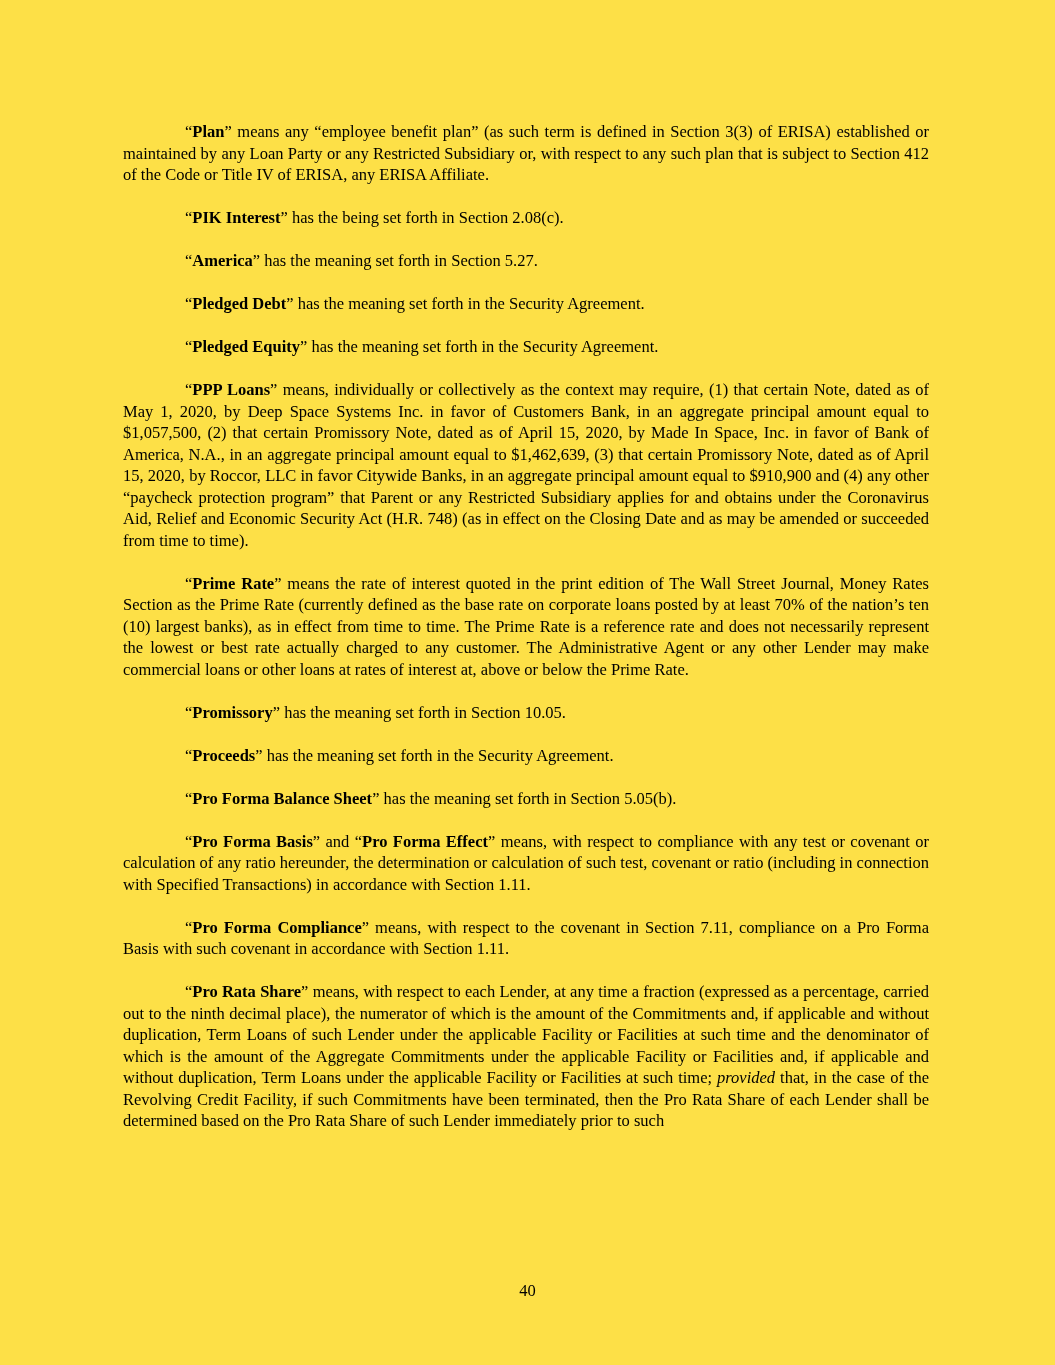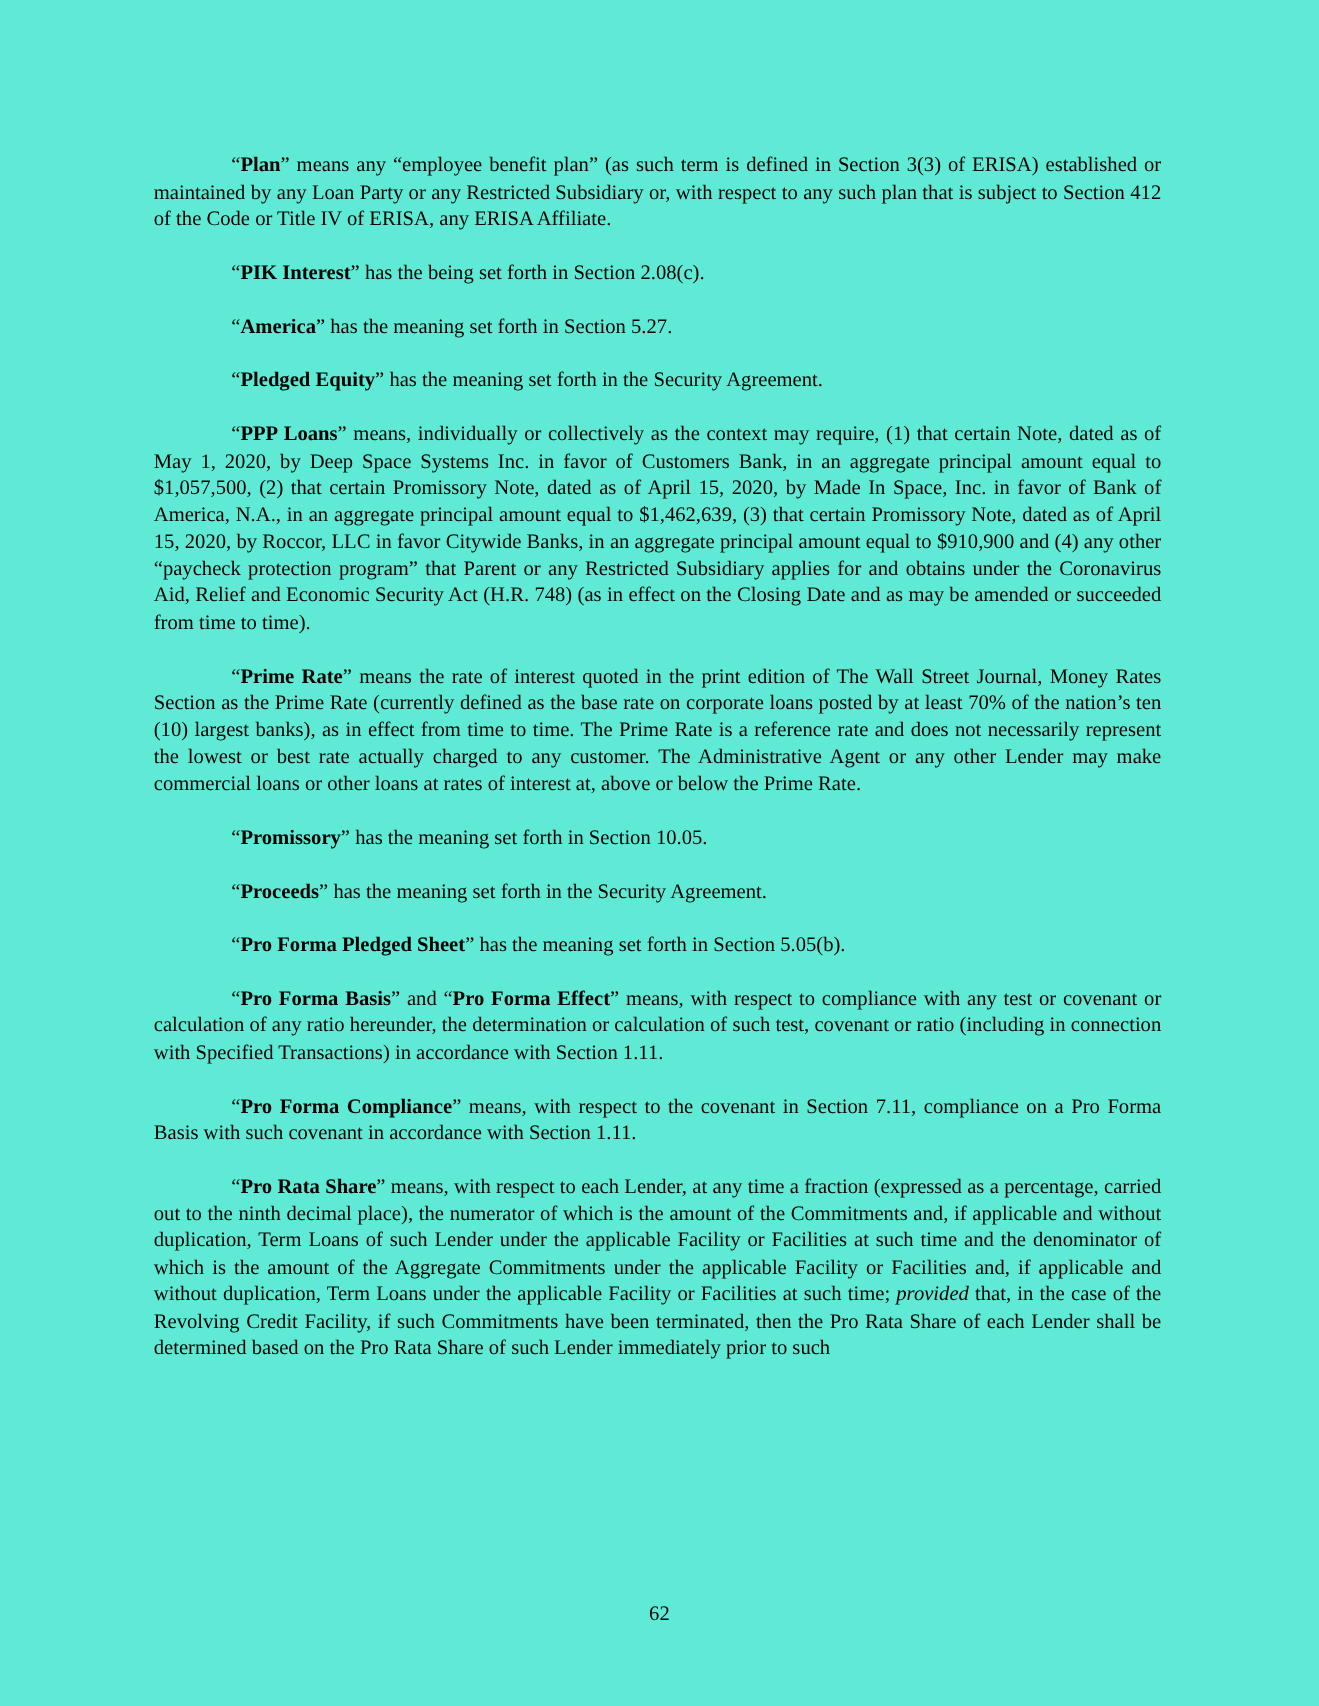"“Plan” means any “employee benefit" .page { background: #5eead4 -> #fde047 }
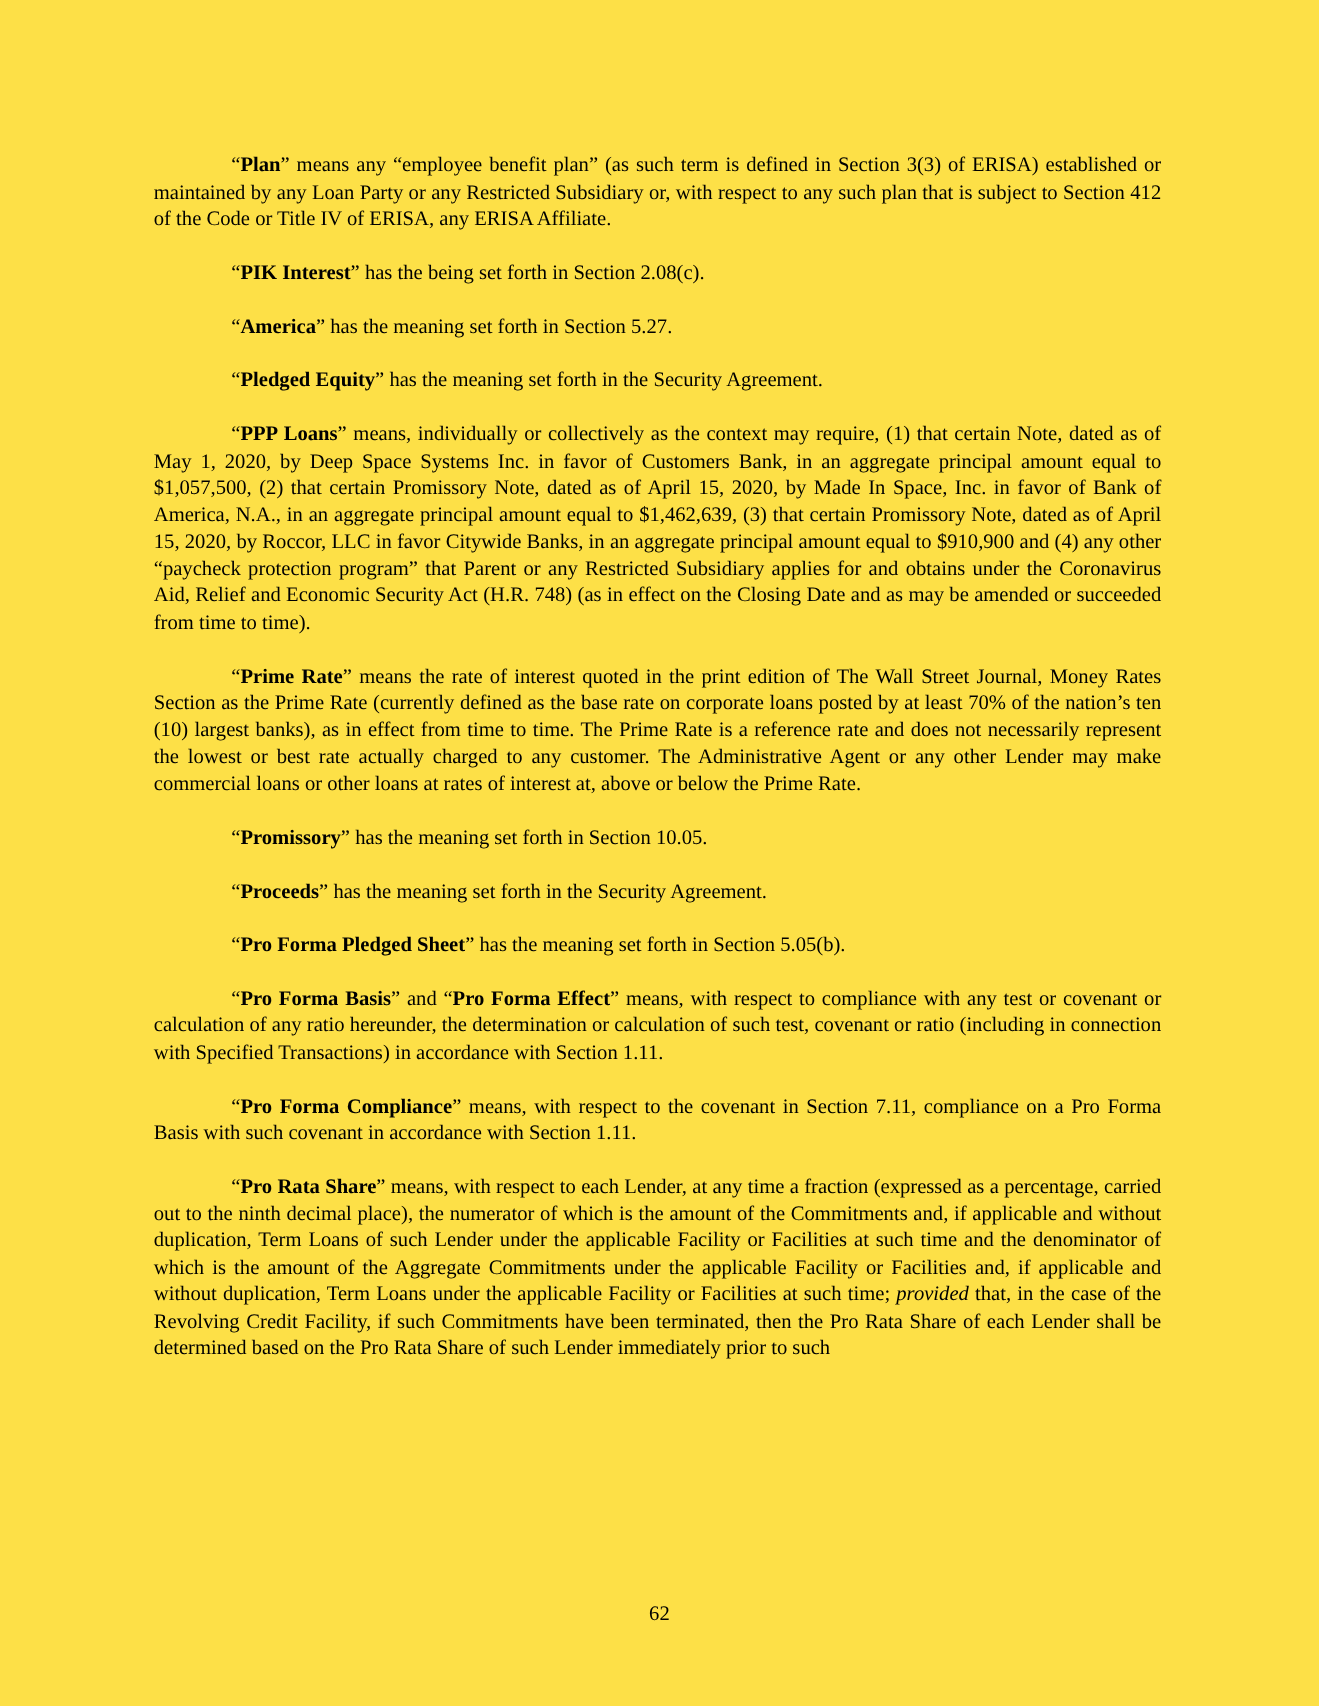"“Pledged Debt” has the meaning" p.para { html: none -> <p>“<span>Pledged Debt</span>” has the meaning set forth in the Security Agreement.</p> }
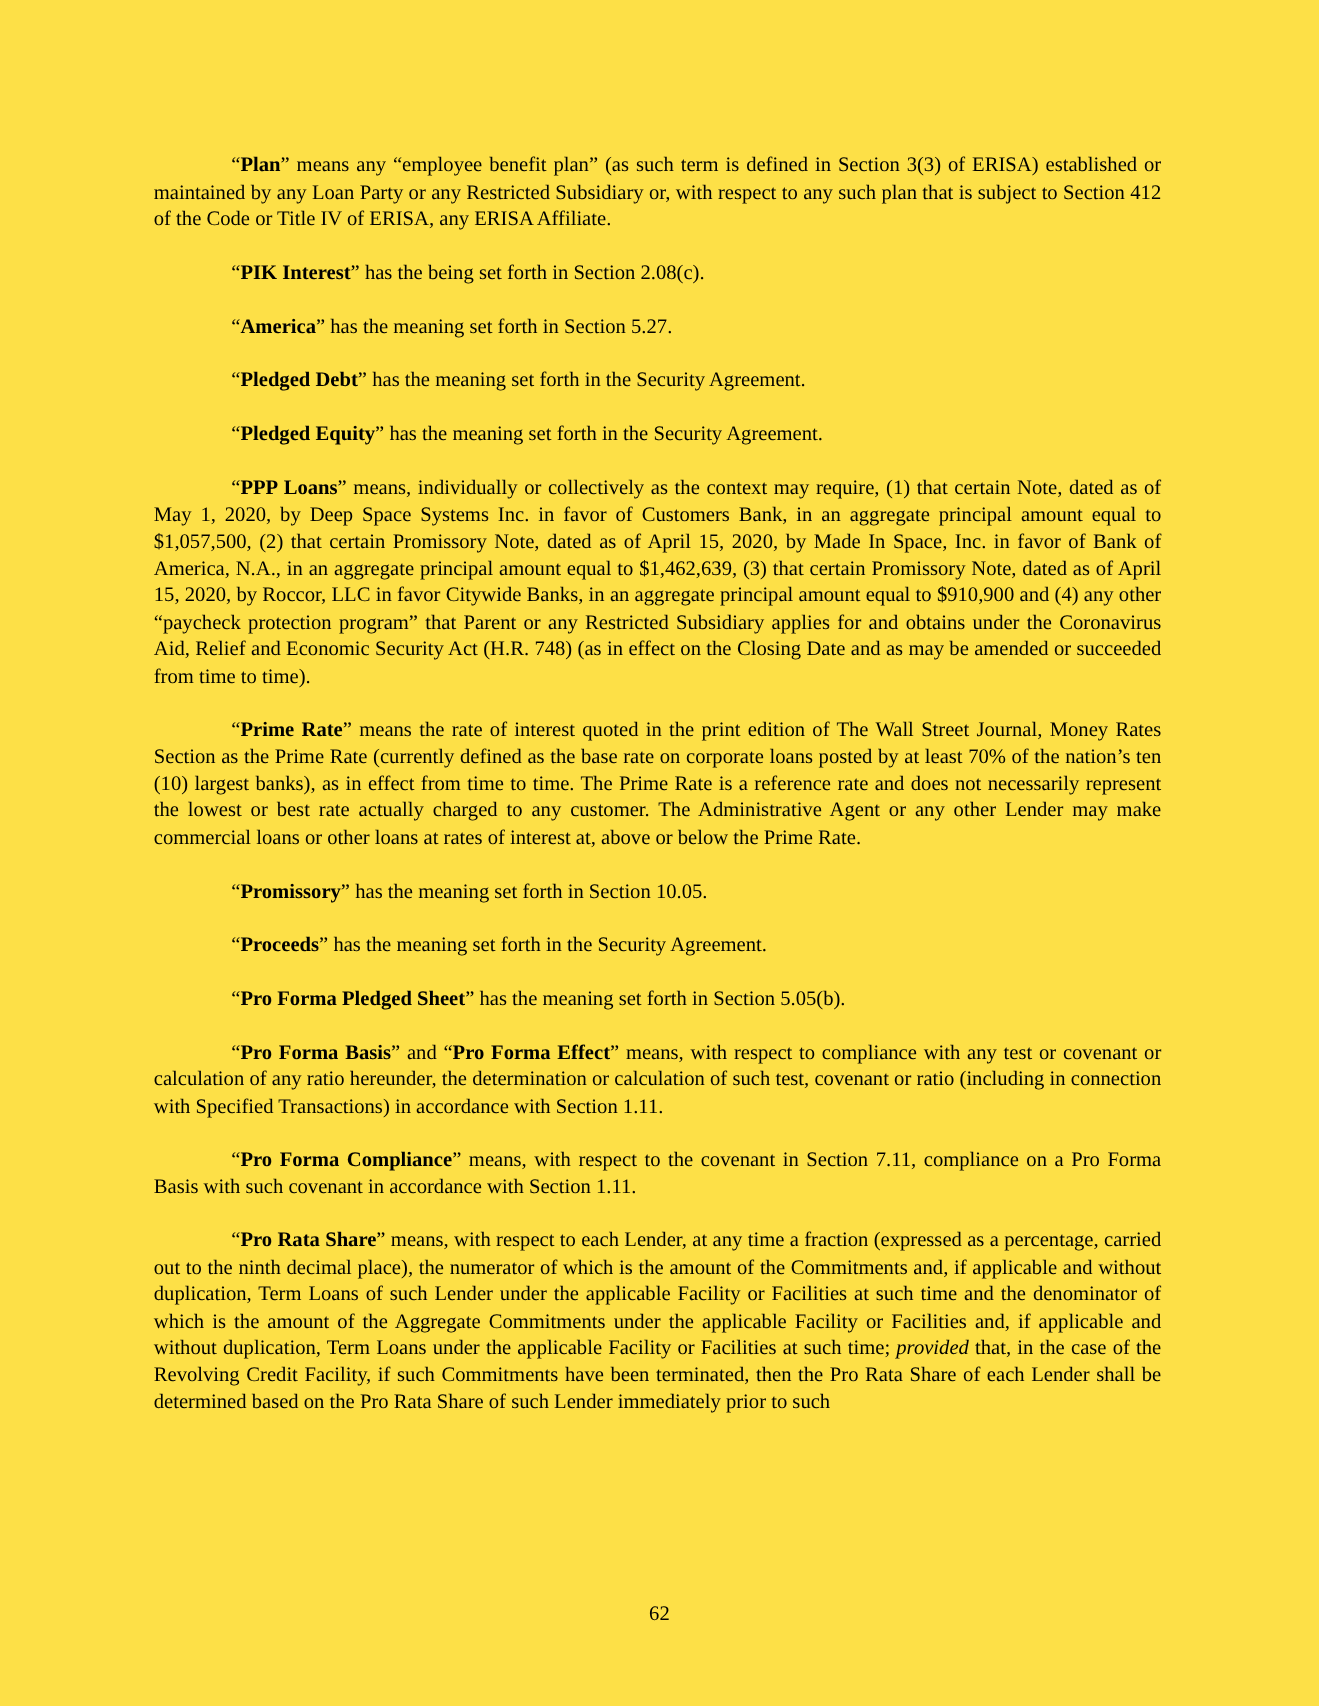"Pro Forma Pledged Sheet" span.b { text: Pledged -> Balance }
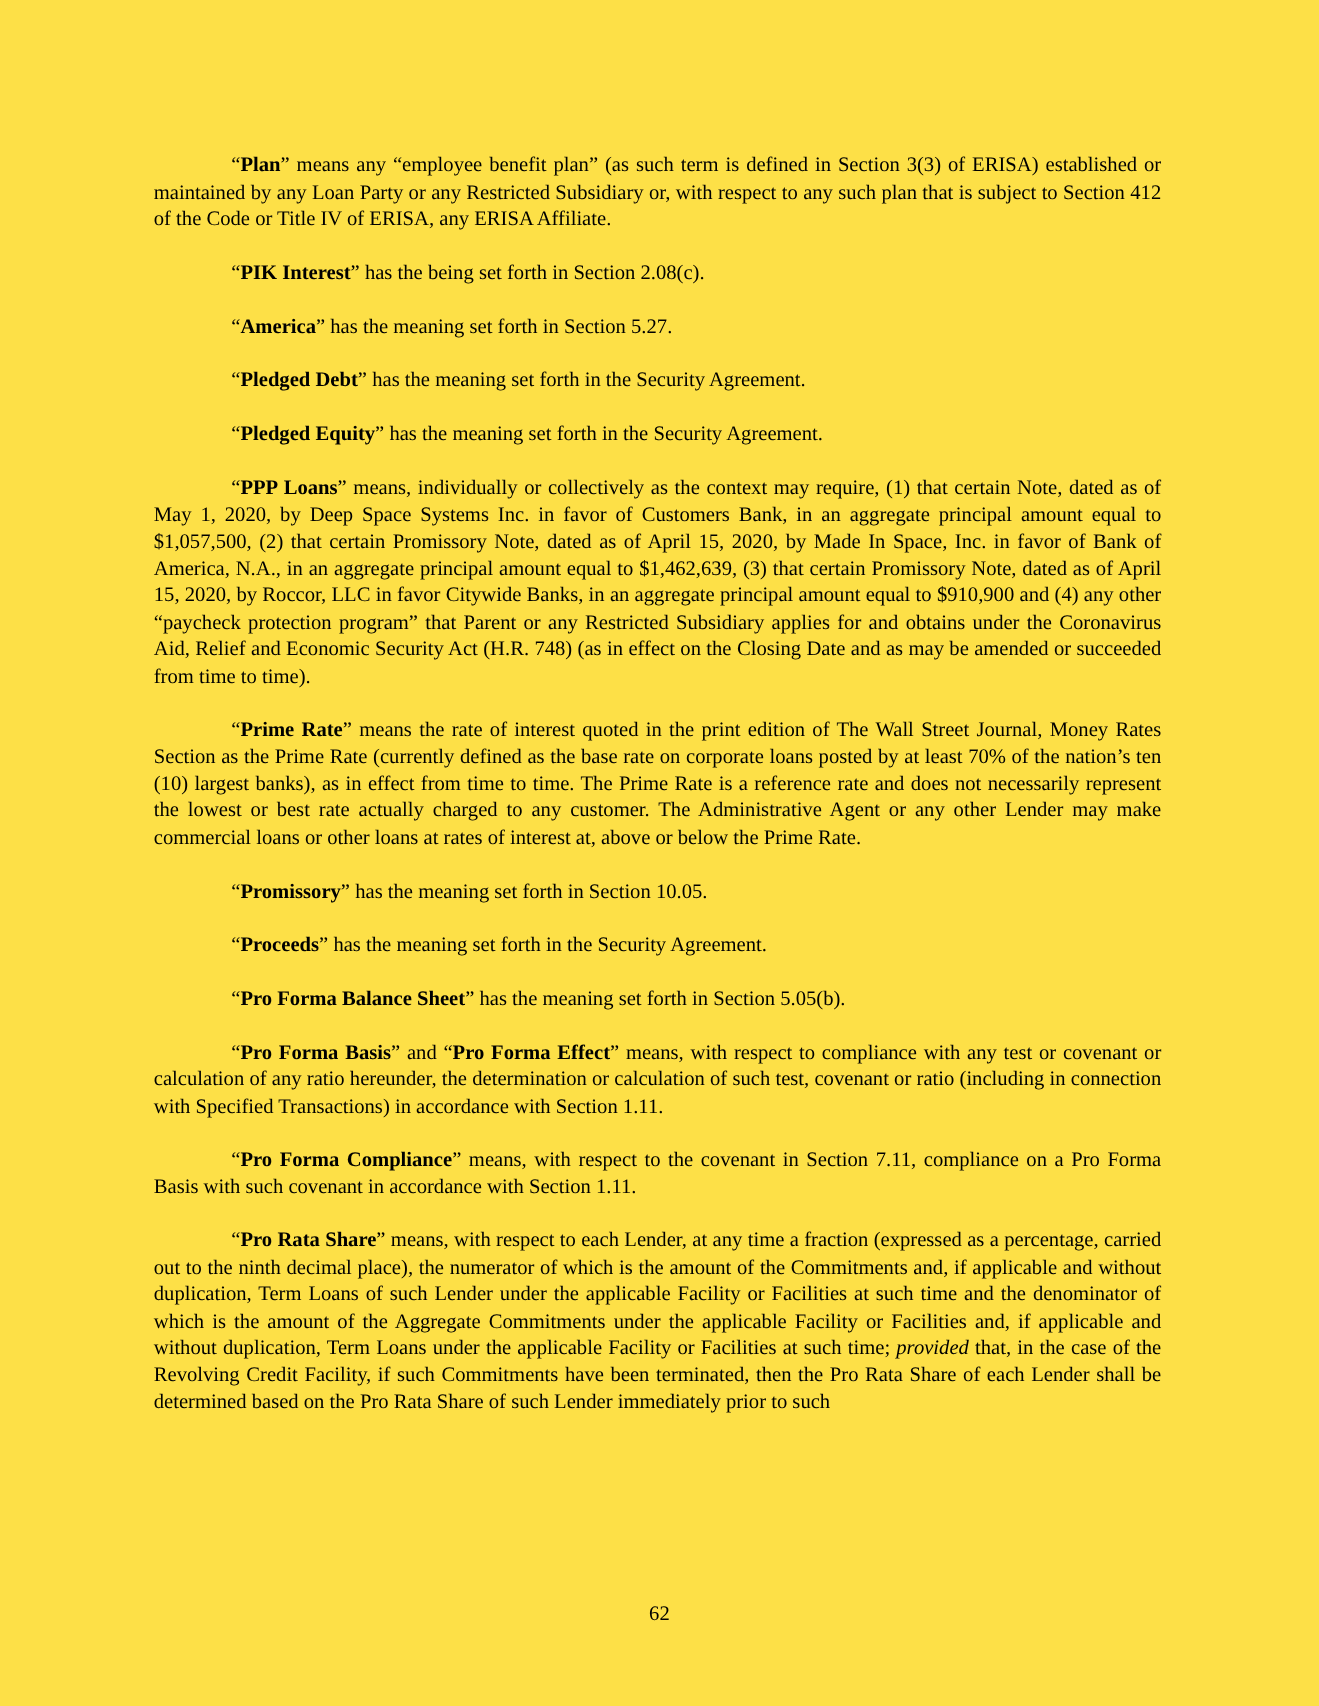"62" div.page-number { text: 62 -> 40 }
